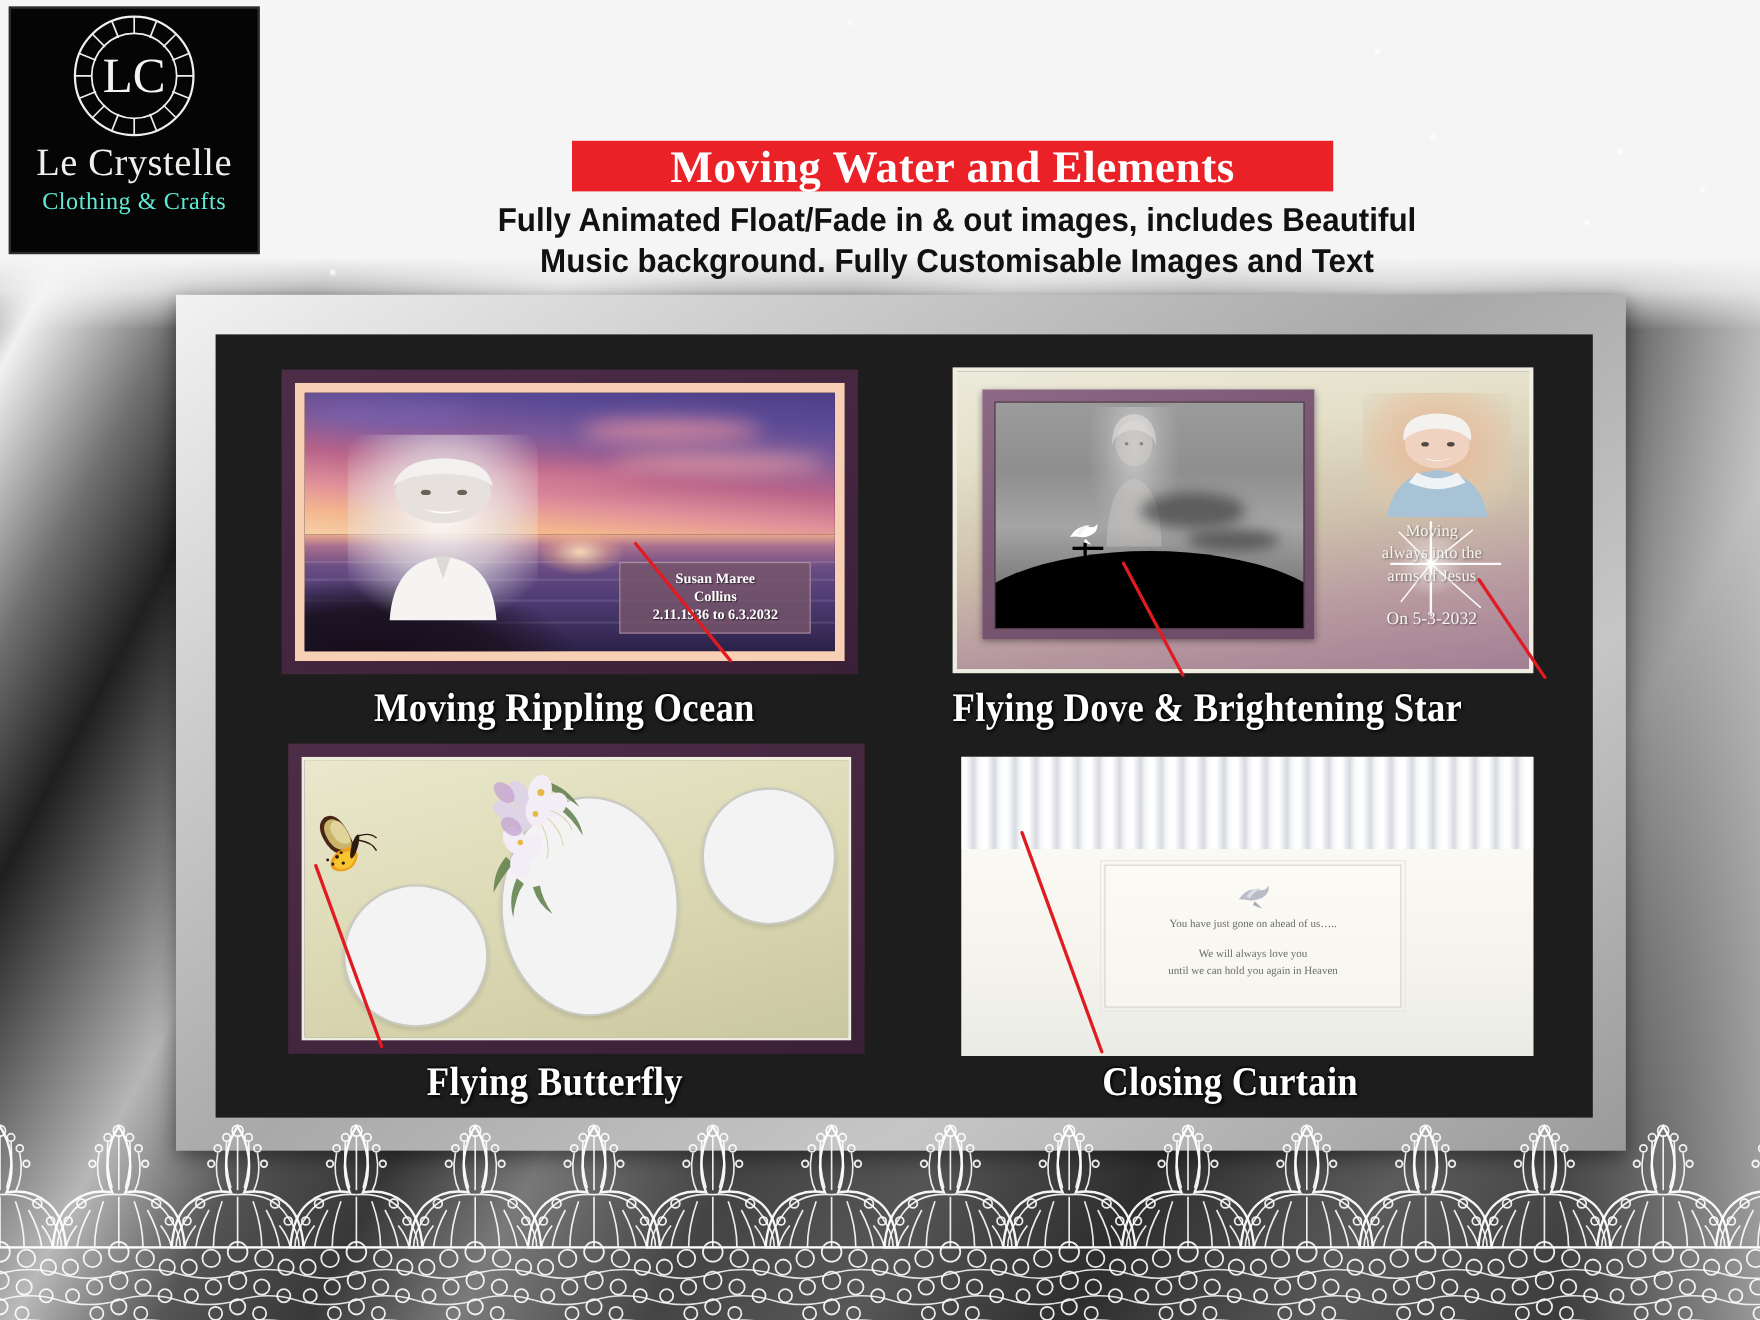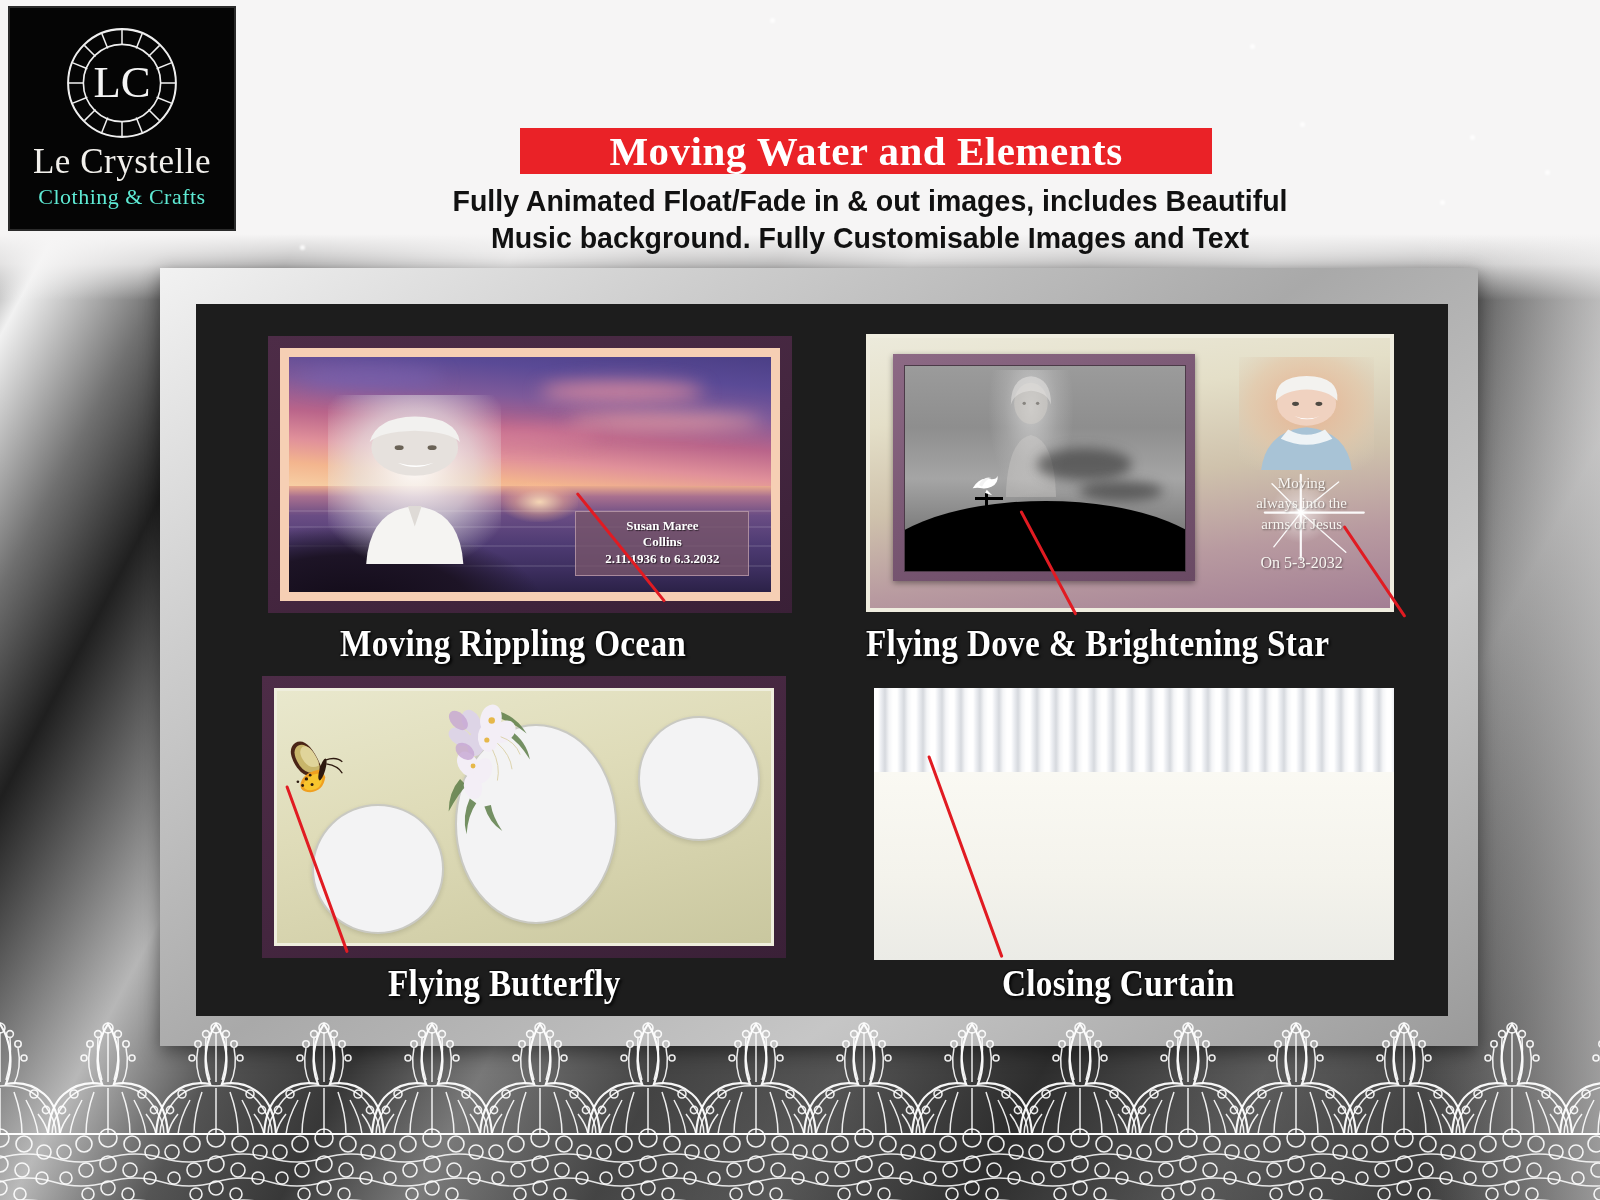"LC" .logo-box { padding-top: 14px -> none }
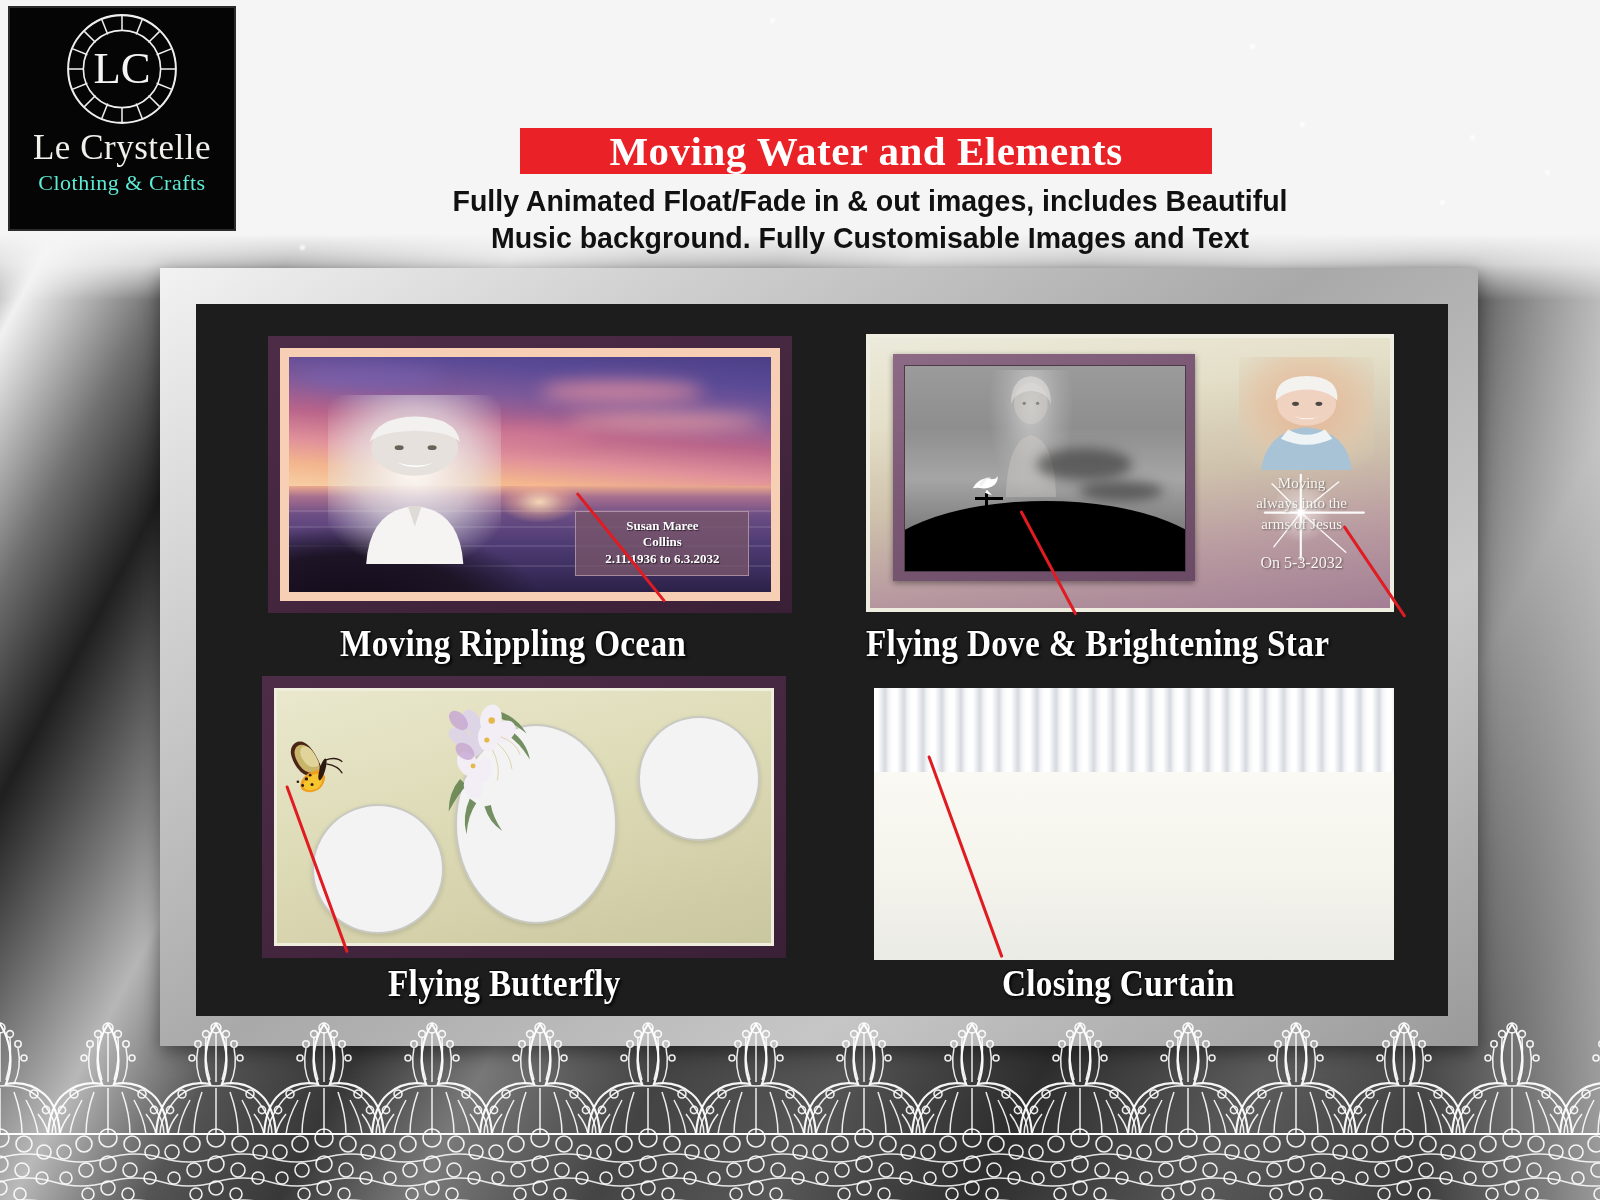"Susan Maree" div.panel { left: 268px -> 256px }
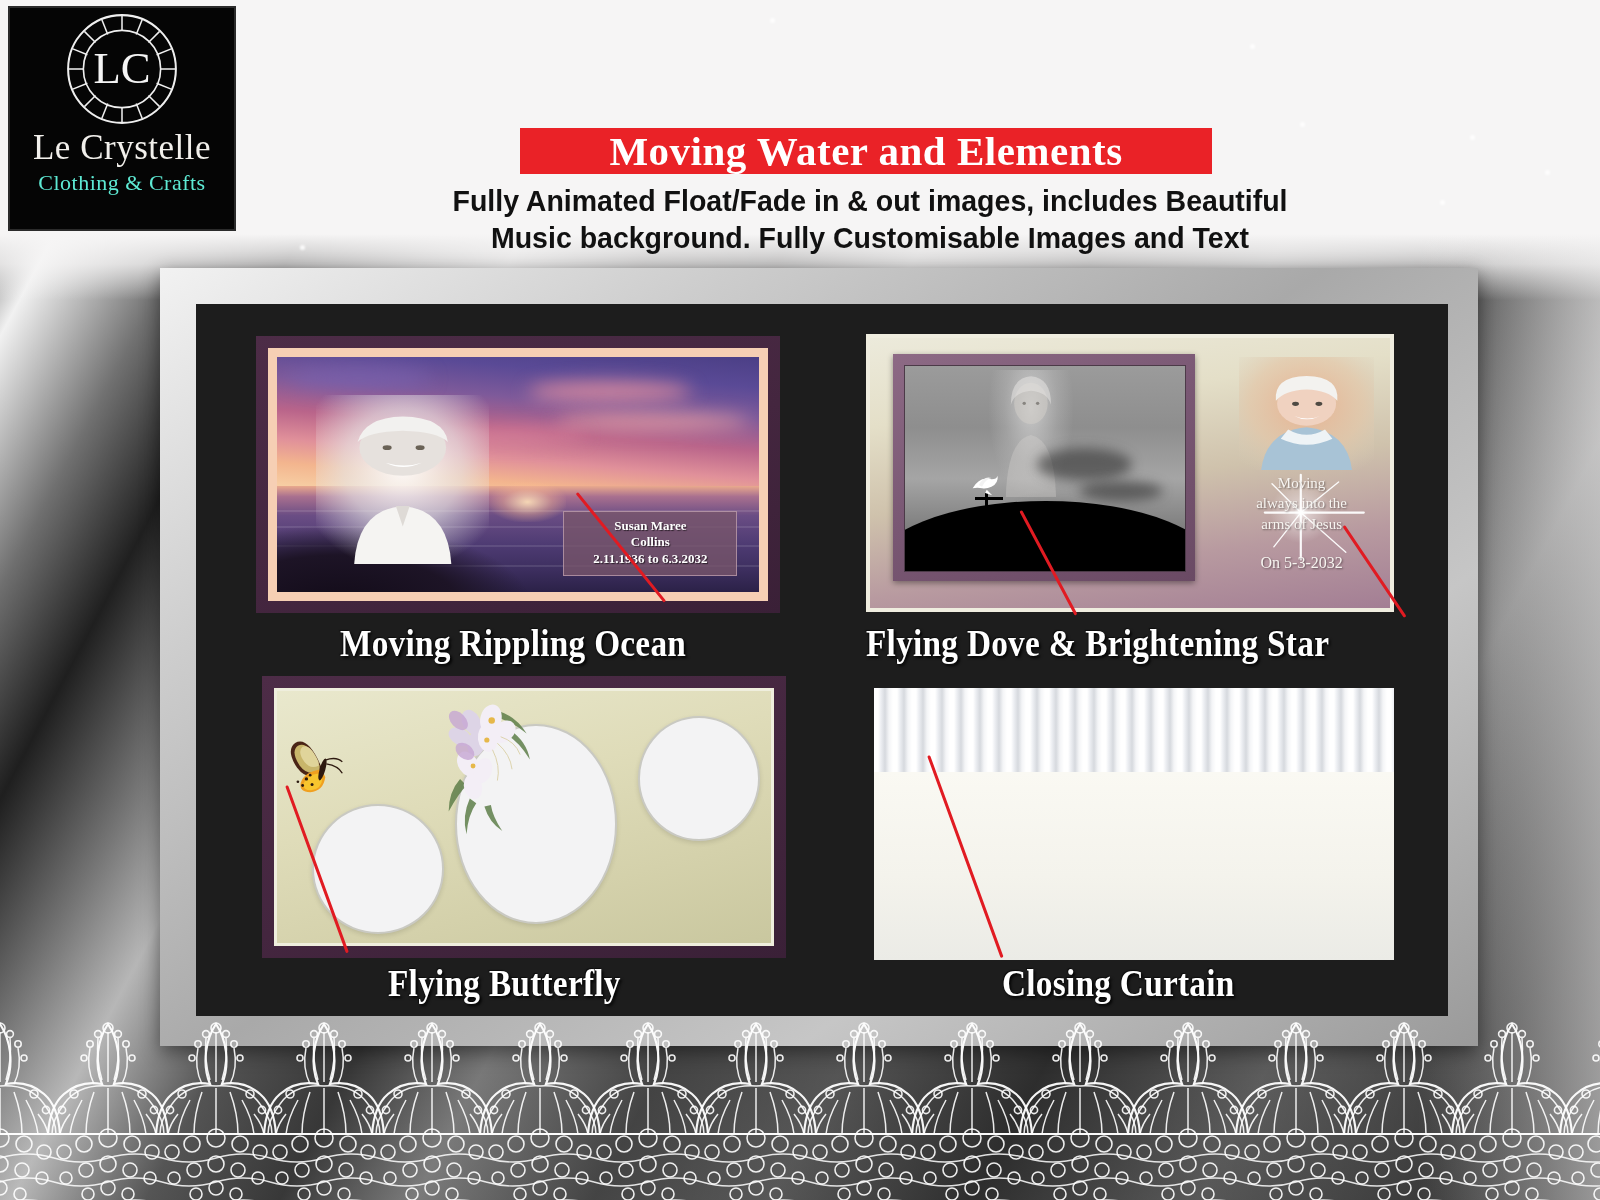"You have just gone on" div.curtain-card { html: none -> <div> <div> <svg> <path></path> <path></path> <path></path> </svg> </div> <div> <div>You have just gone on ahead of us…..</div> <div>We will always love you</div> <div>until we can hold you again in Heaven</div> </div> </div> }
